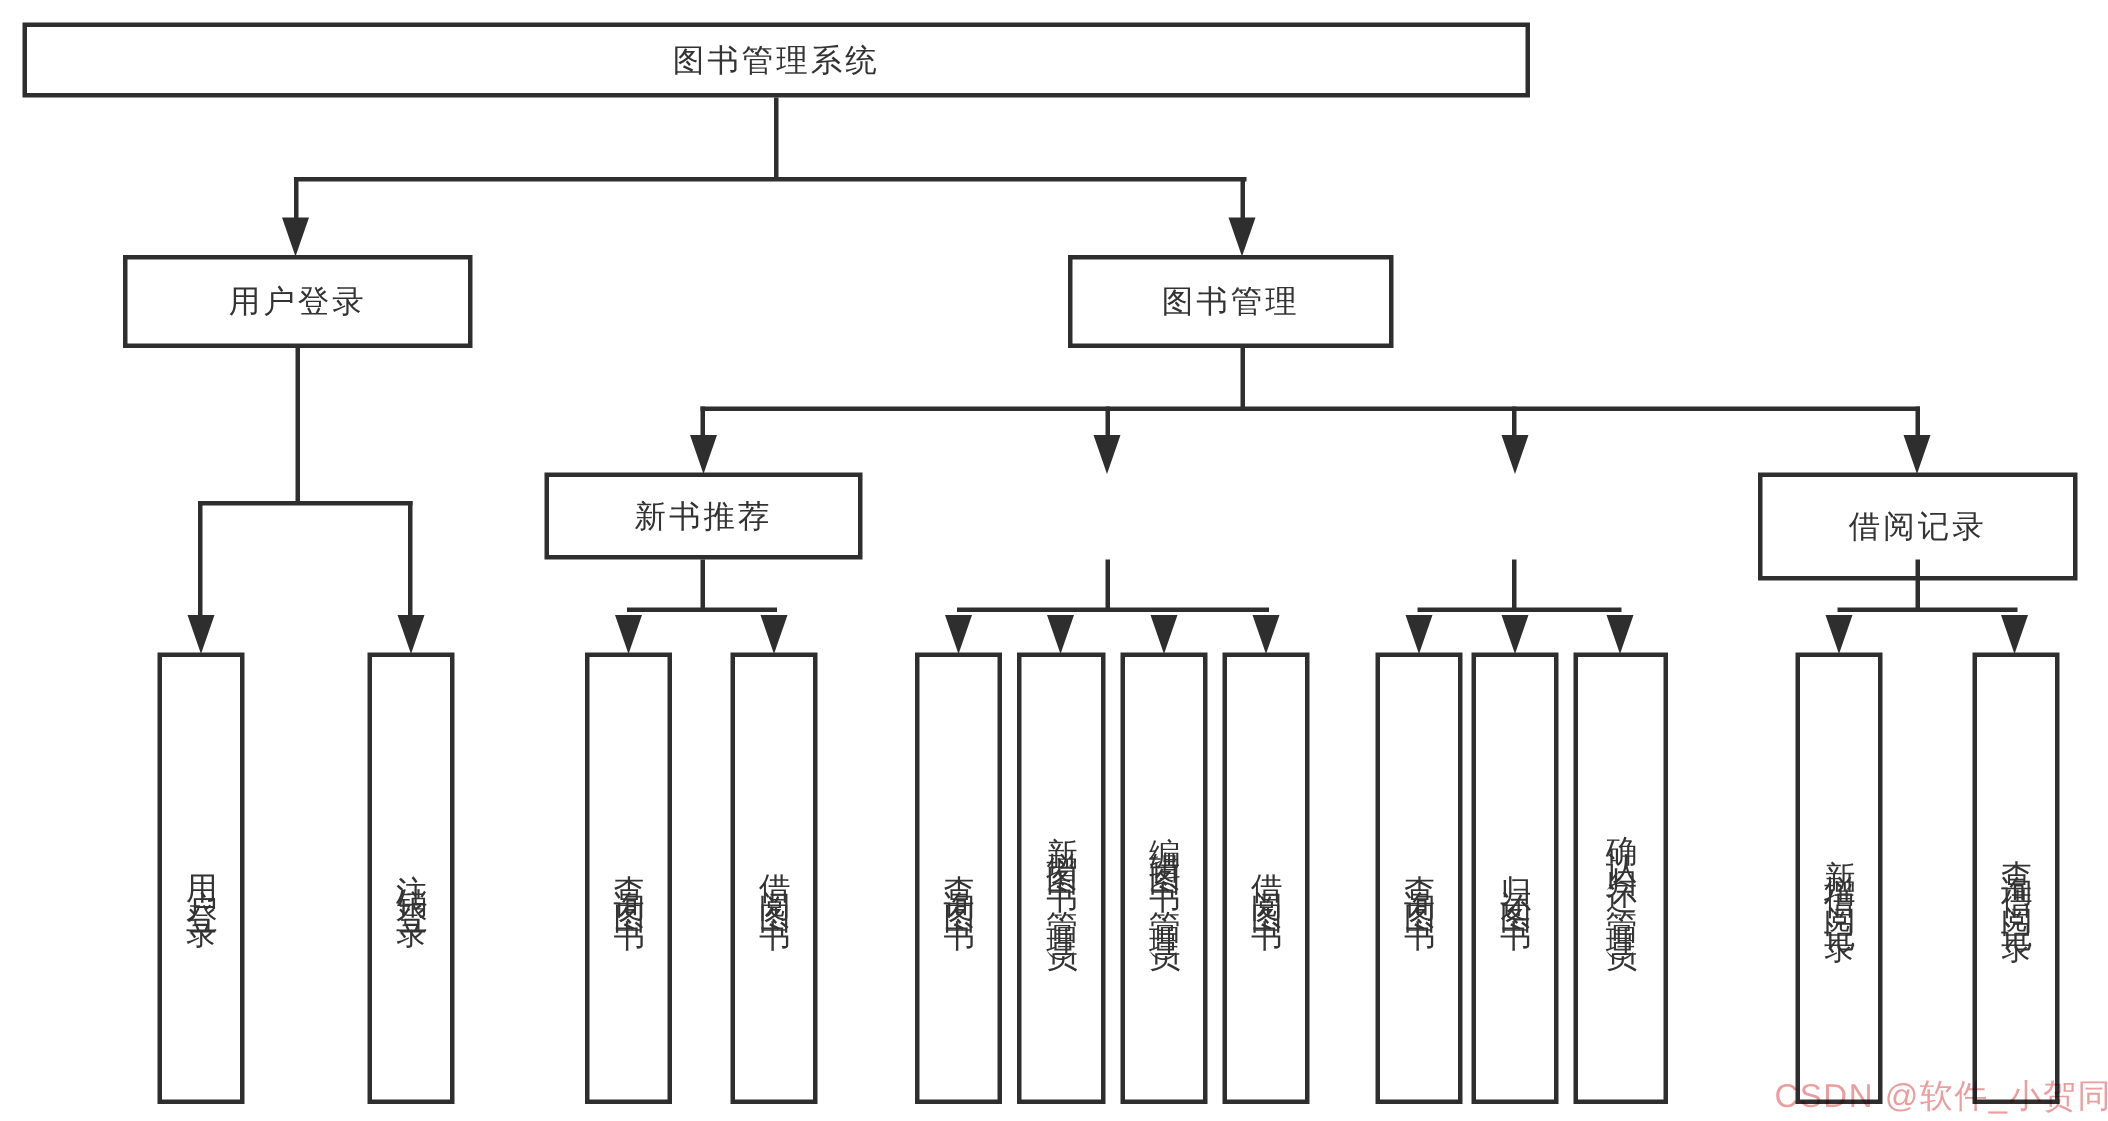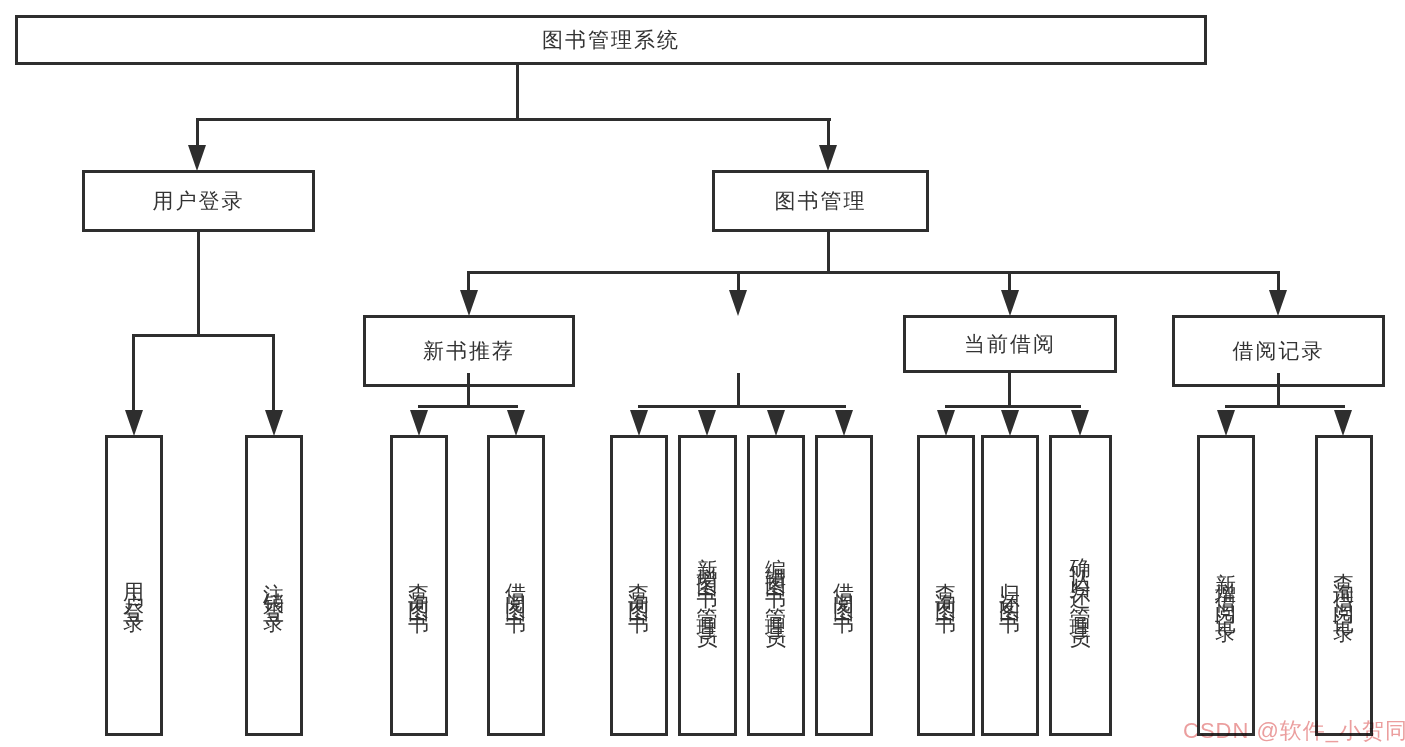"图书管理系统" div.box { width: 1192px -> 1005px }
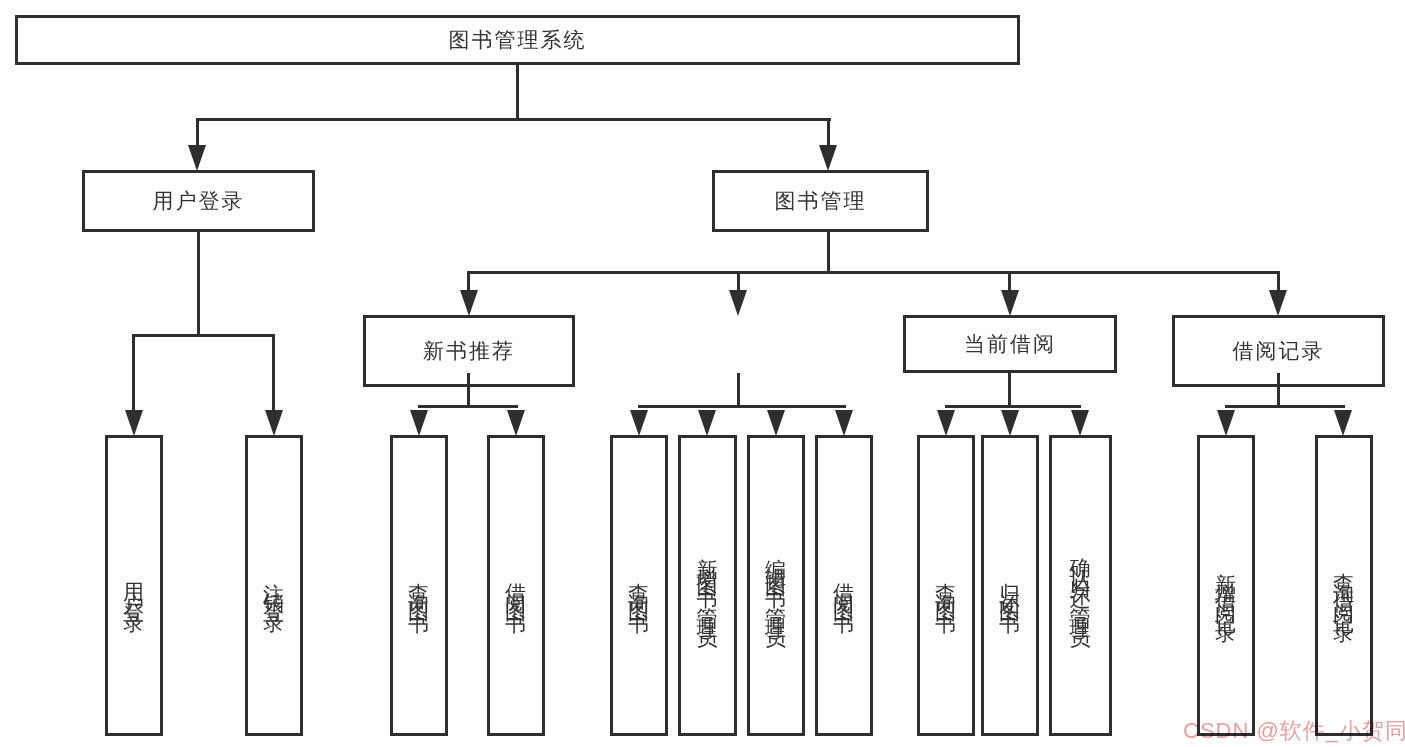"新书推荐" div.box { height: 72px -> 58px }
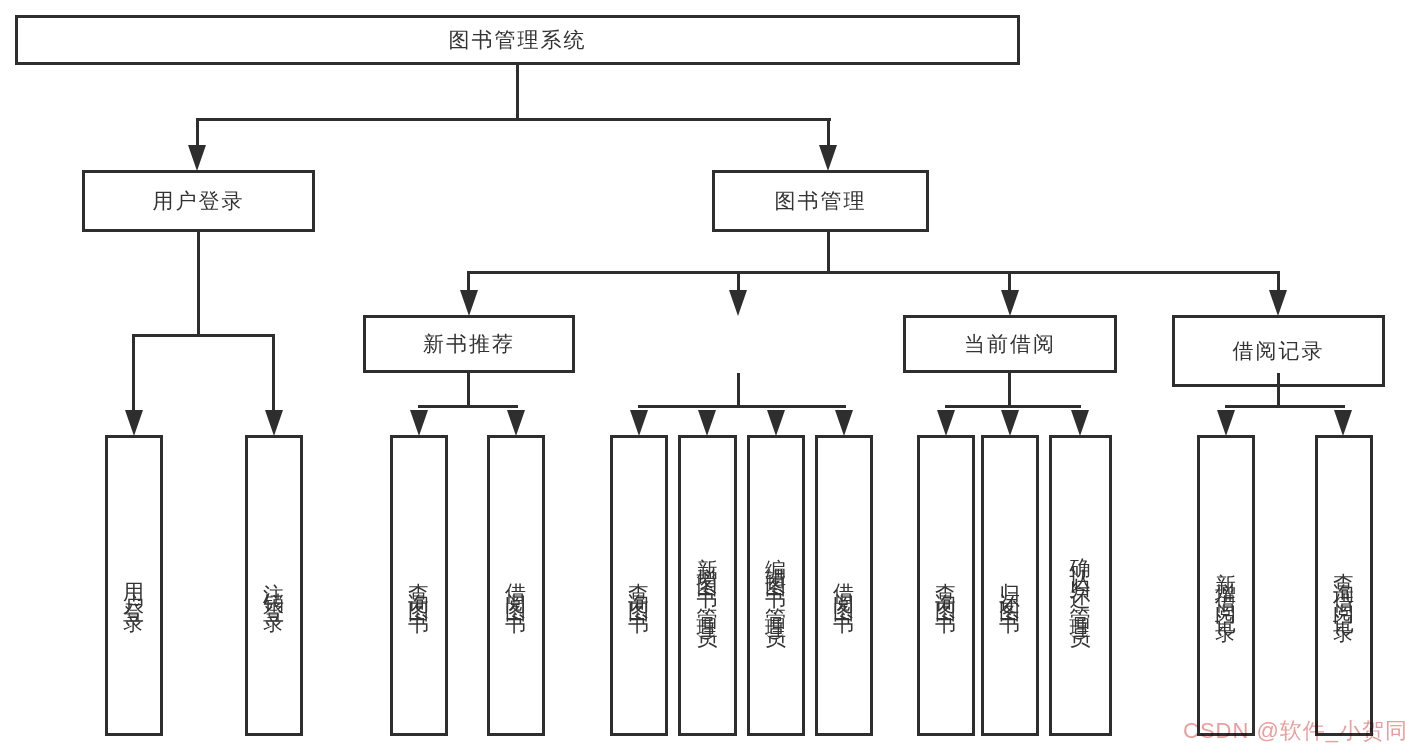"当前借阅" div.box { html: <div> <span>当前借阅</span> </div> -> none }
